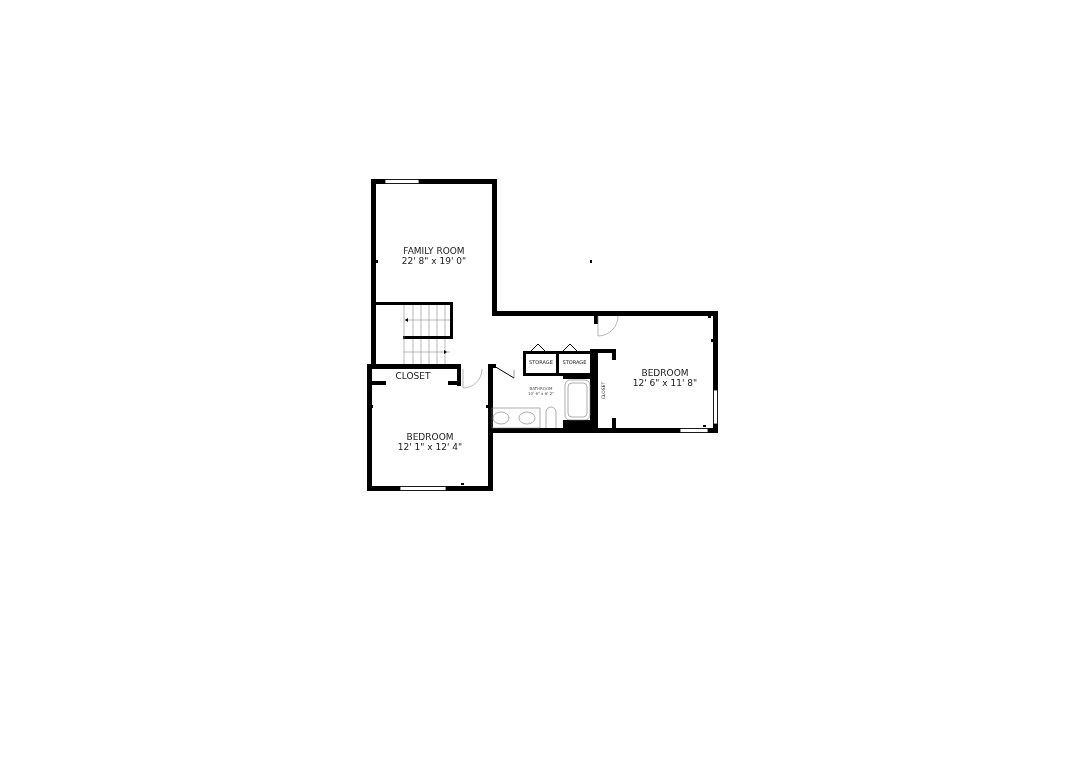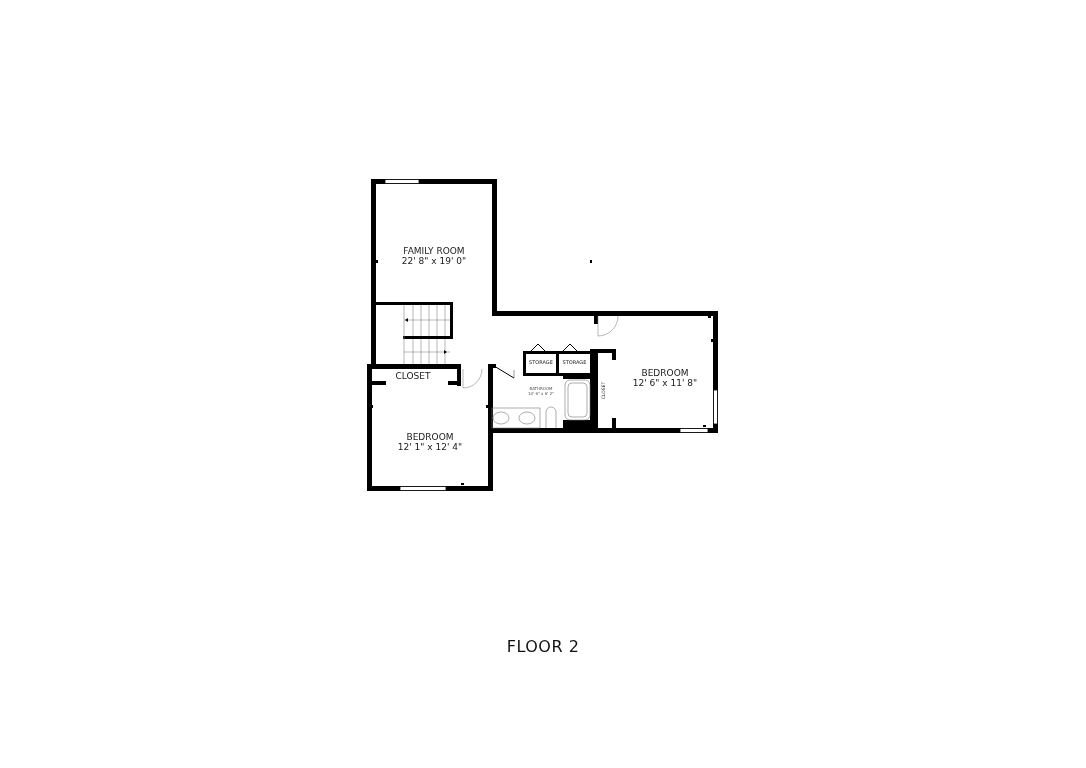"FLOOR 2" div.floor-title { html: <div>FLOOR 2</div> -> none }
